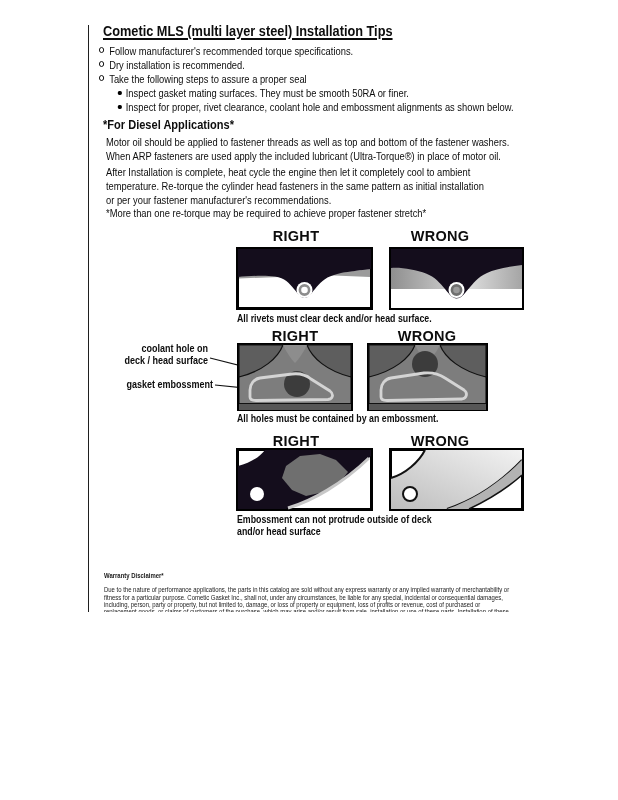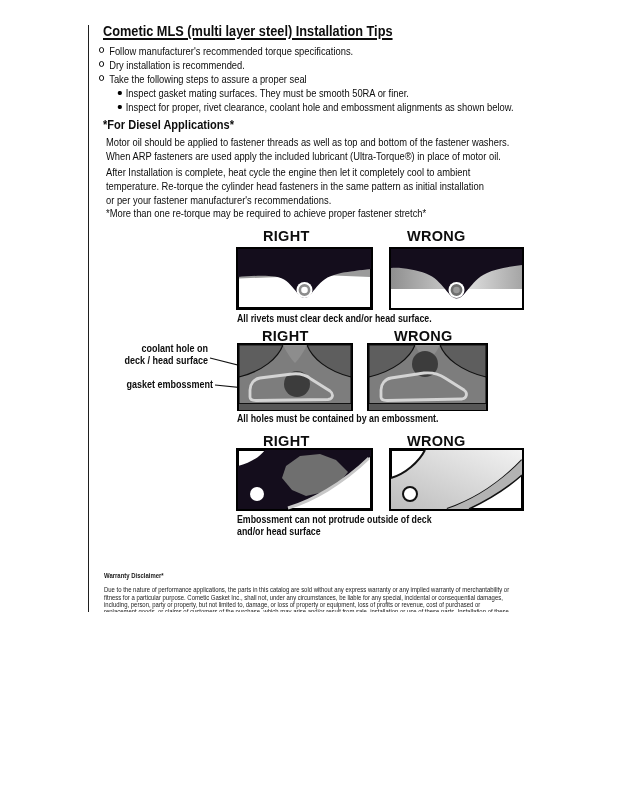"RIGHT" .dlabel { text-align: left -> center }
